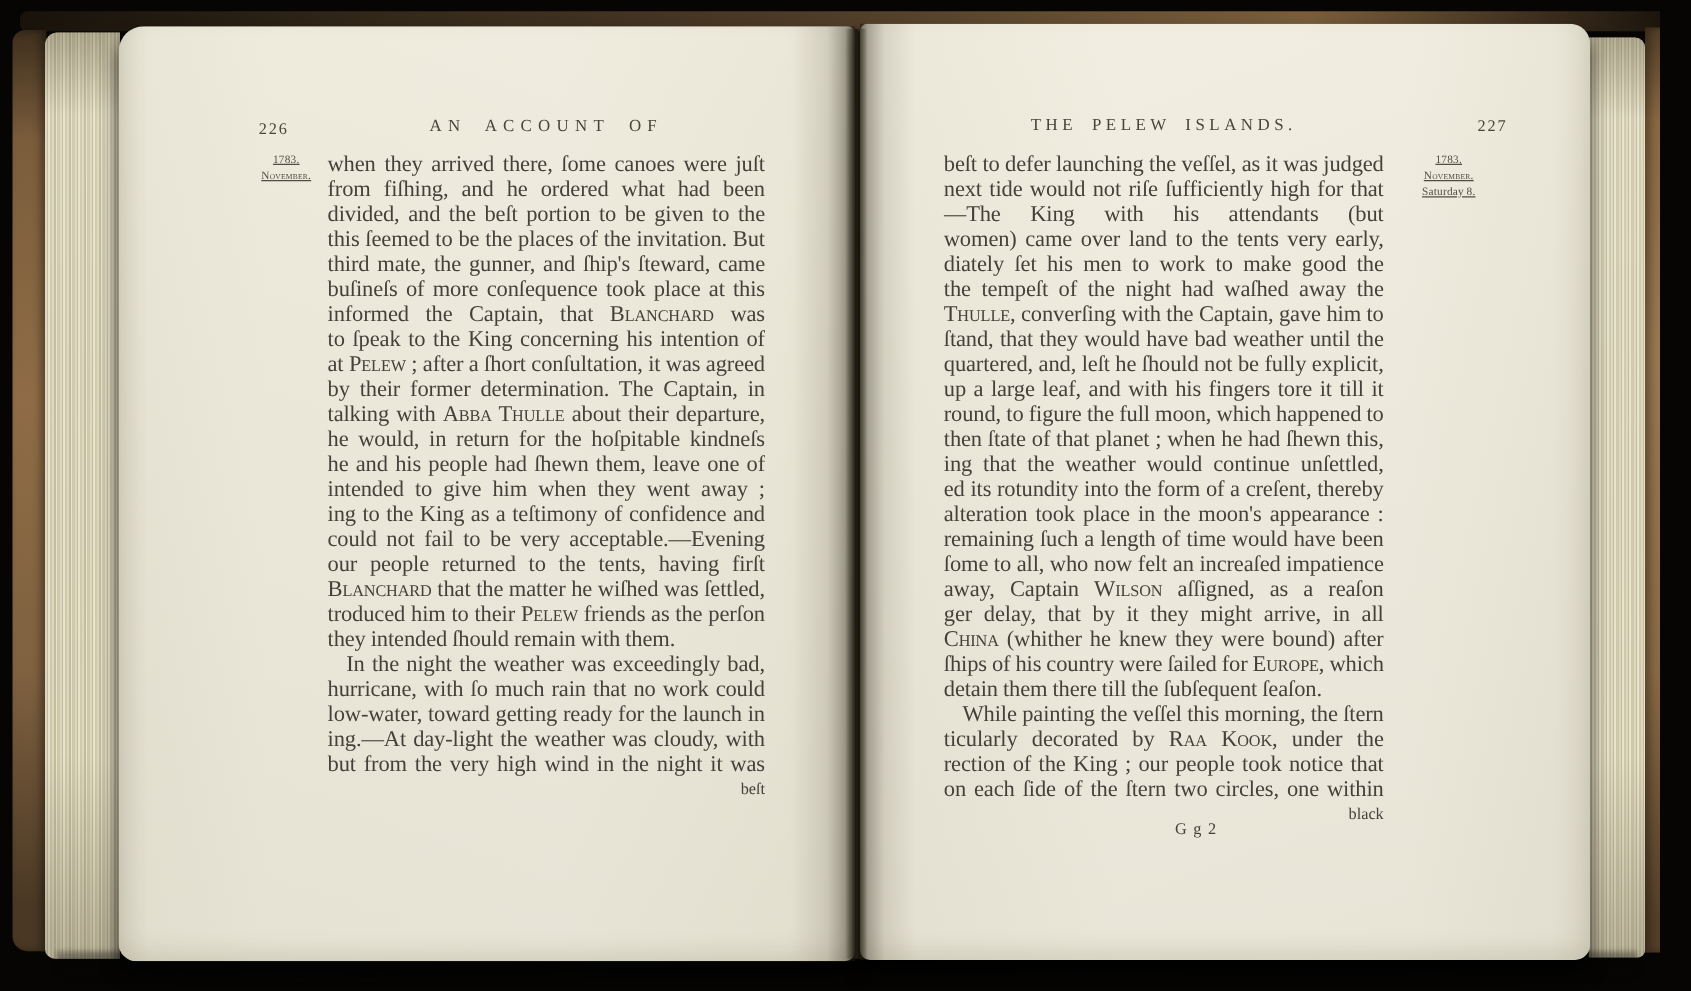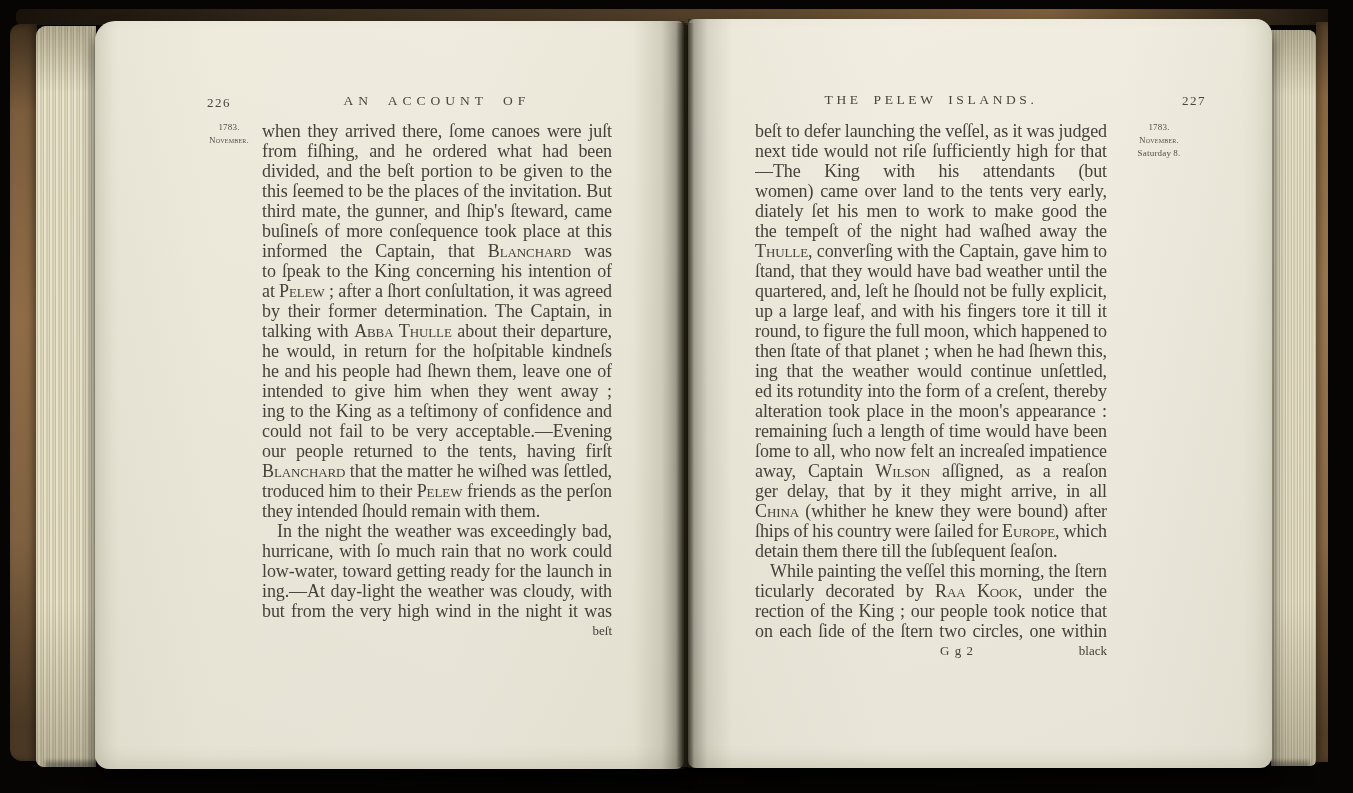"1783." .line.ac { text-decoration: none -> underline }
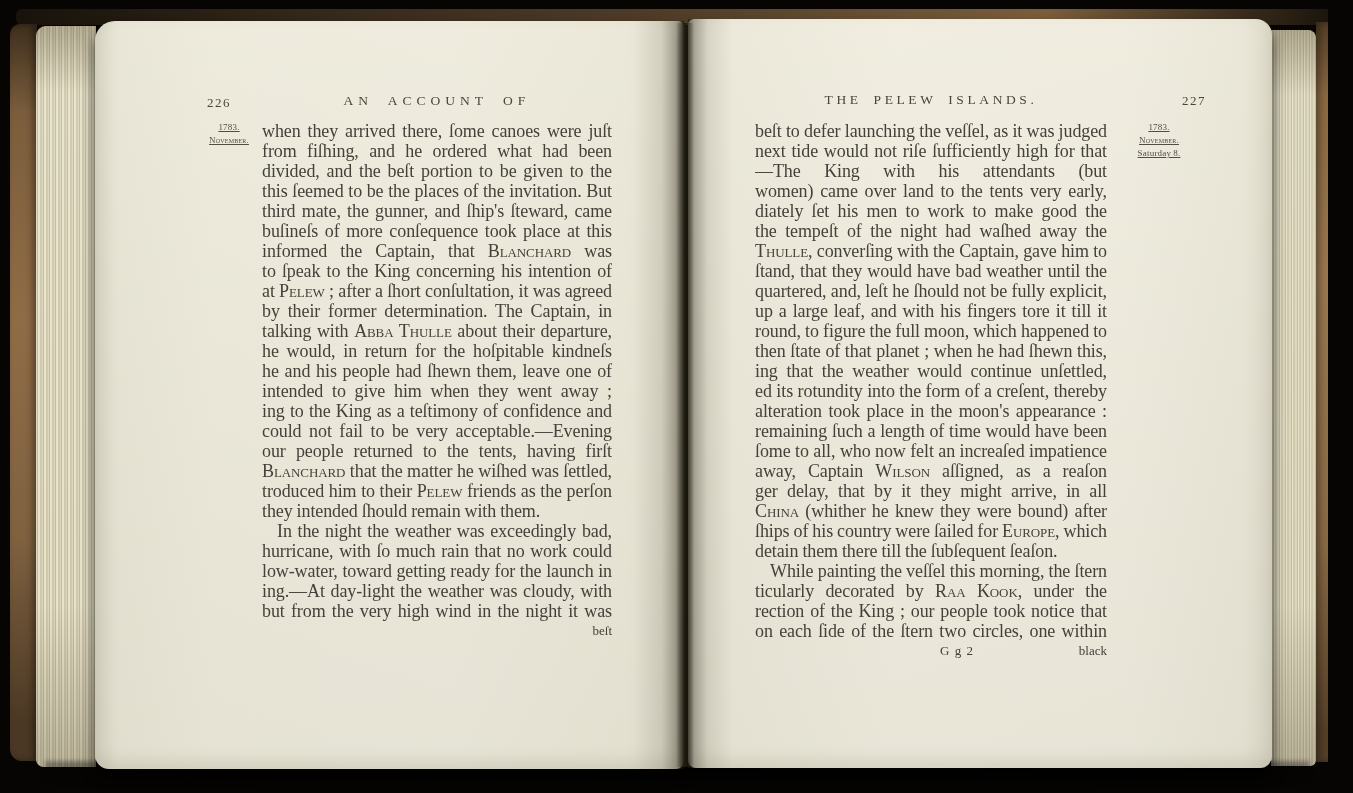"G g 2" .sig-row .sig { margin-top: none -> 12px }
